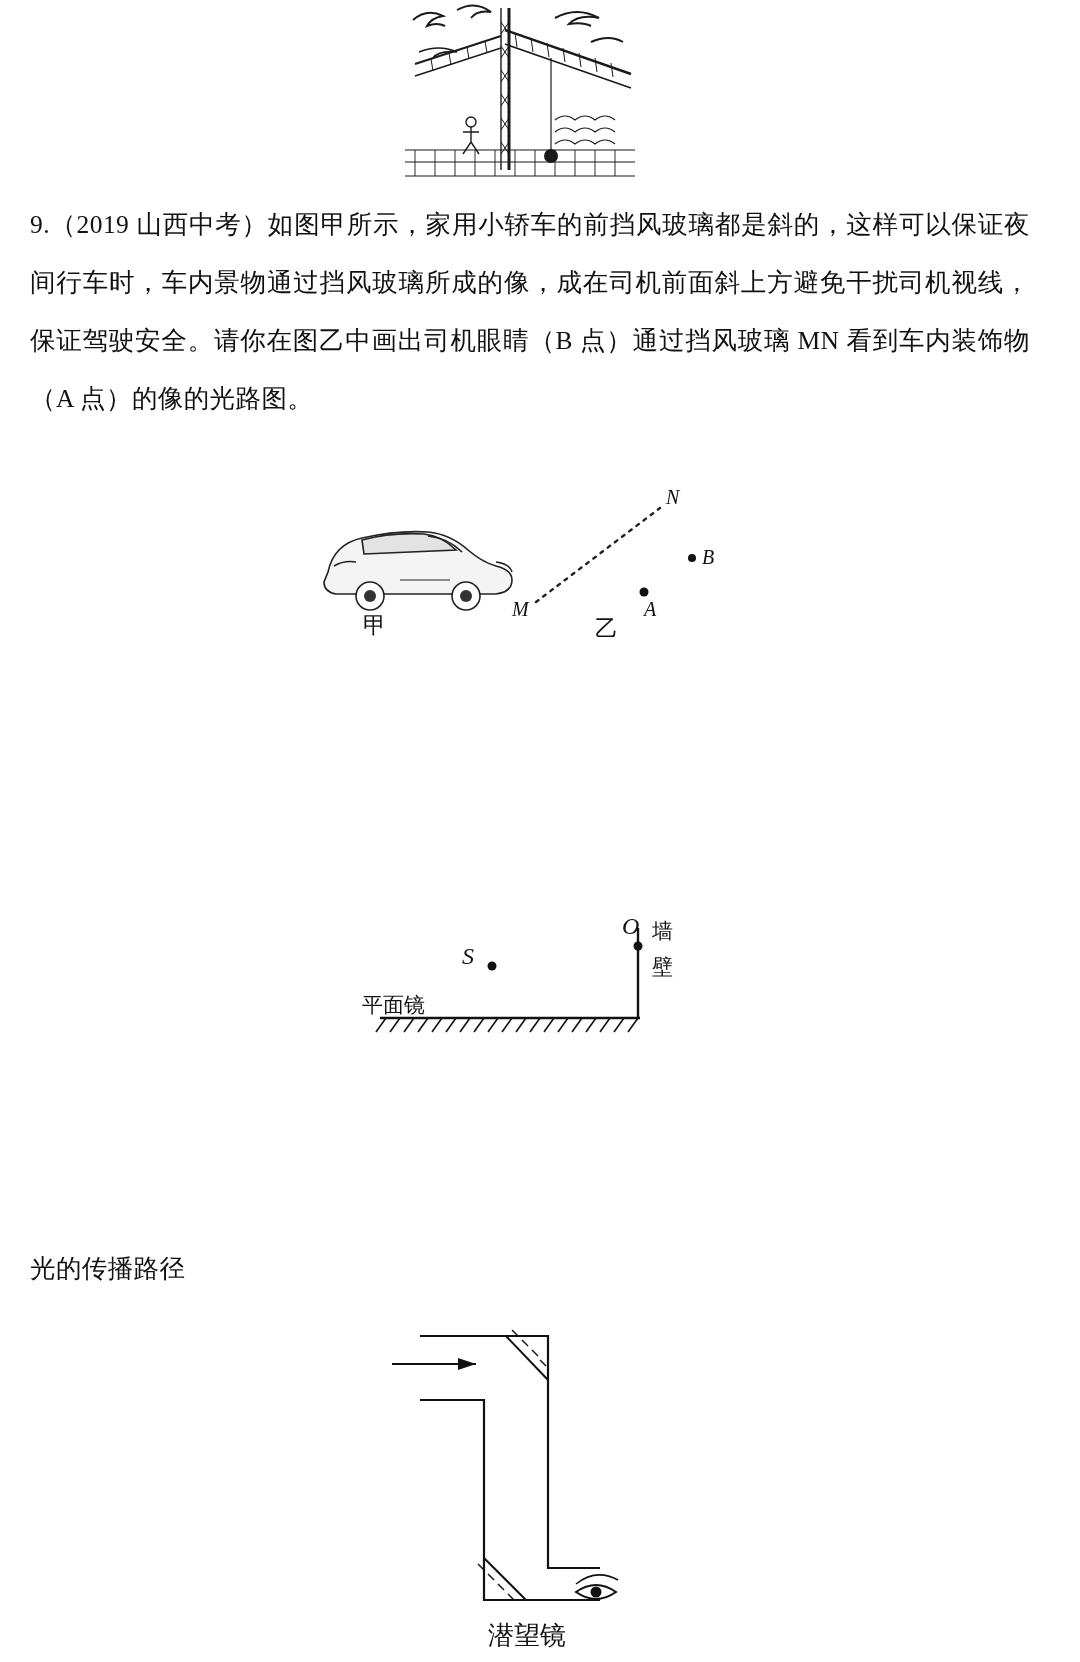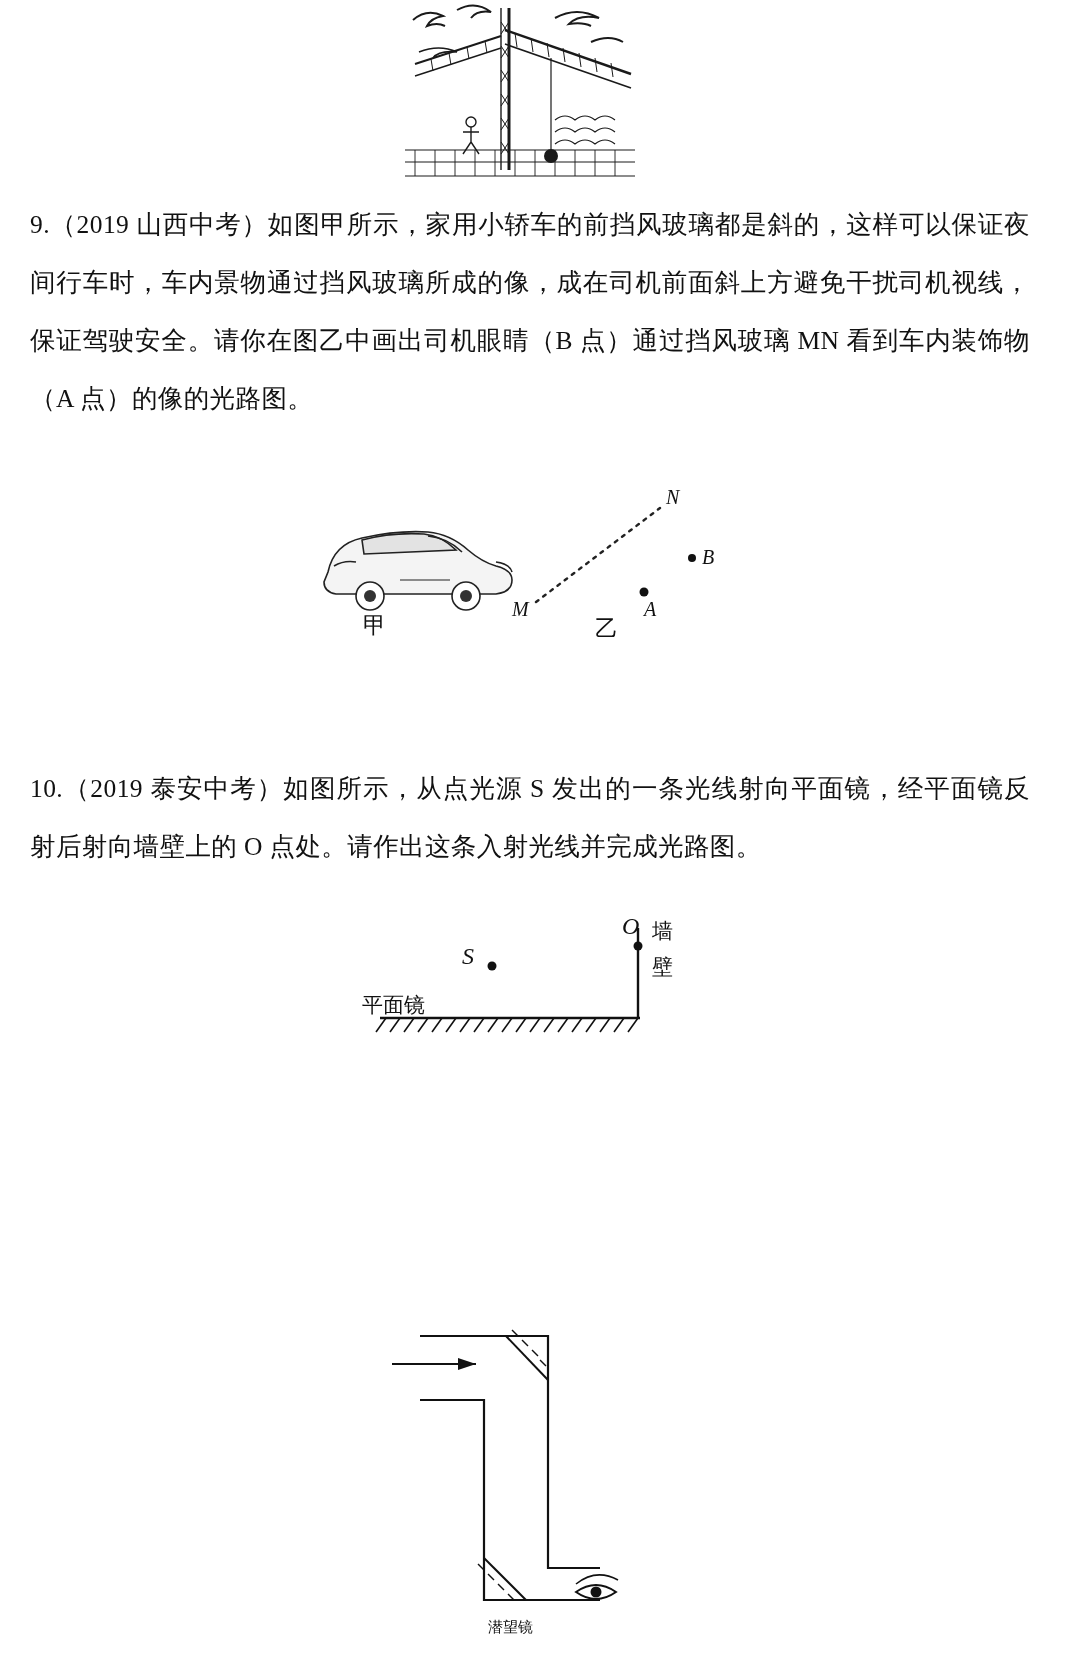"10.（2019 泰安中考）如图所示，从点光源 S" div.qblock { html: <div>10.（2019 泰安中考）如图所示，从点光源 S 发出的一条光线射向平面镜，经平面镜反射后射向墙壁上的 O 点处。请作出这条入射光线并完成光路图。</div> -> none }
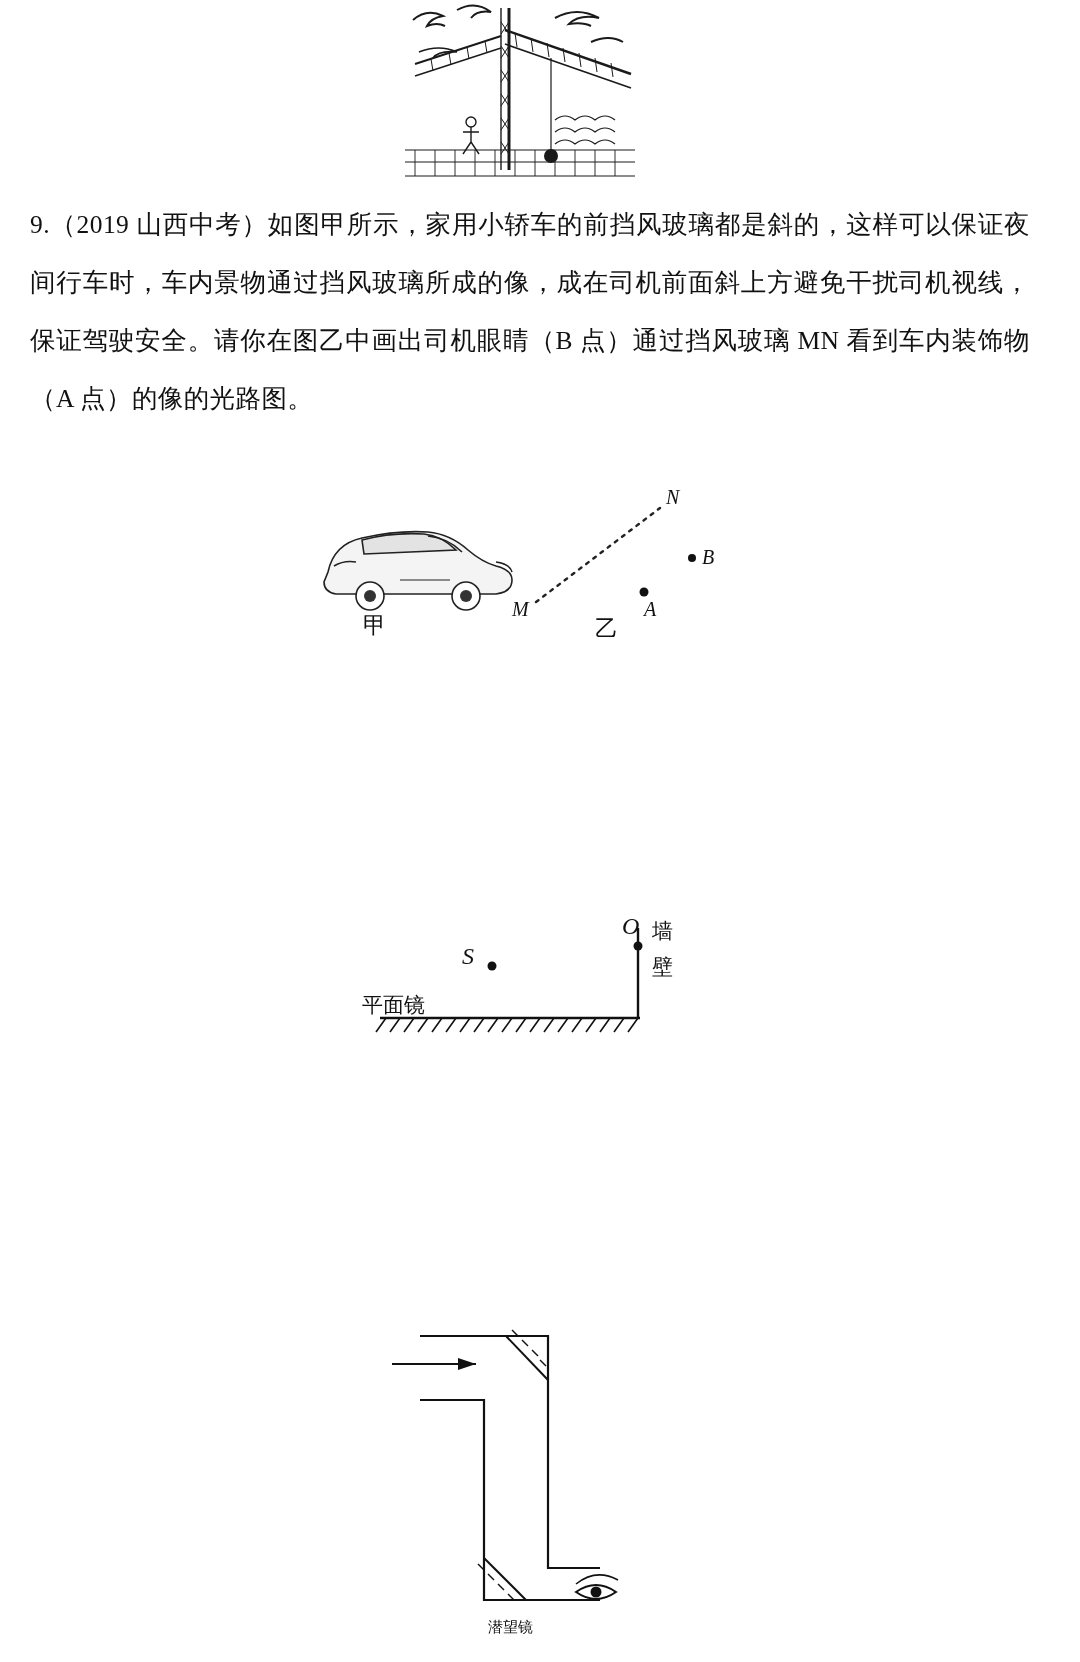"光的传播路径" div.qblock { html: none -> <div>光的传播路径</div> }
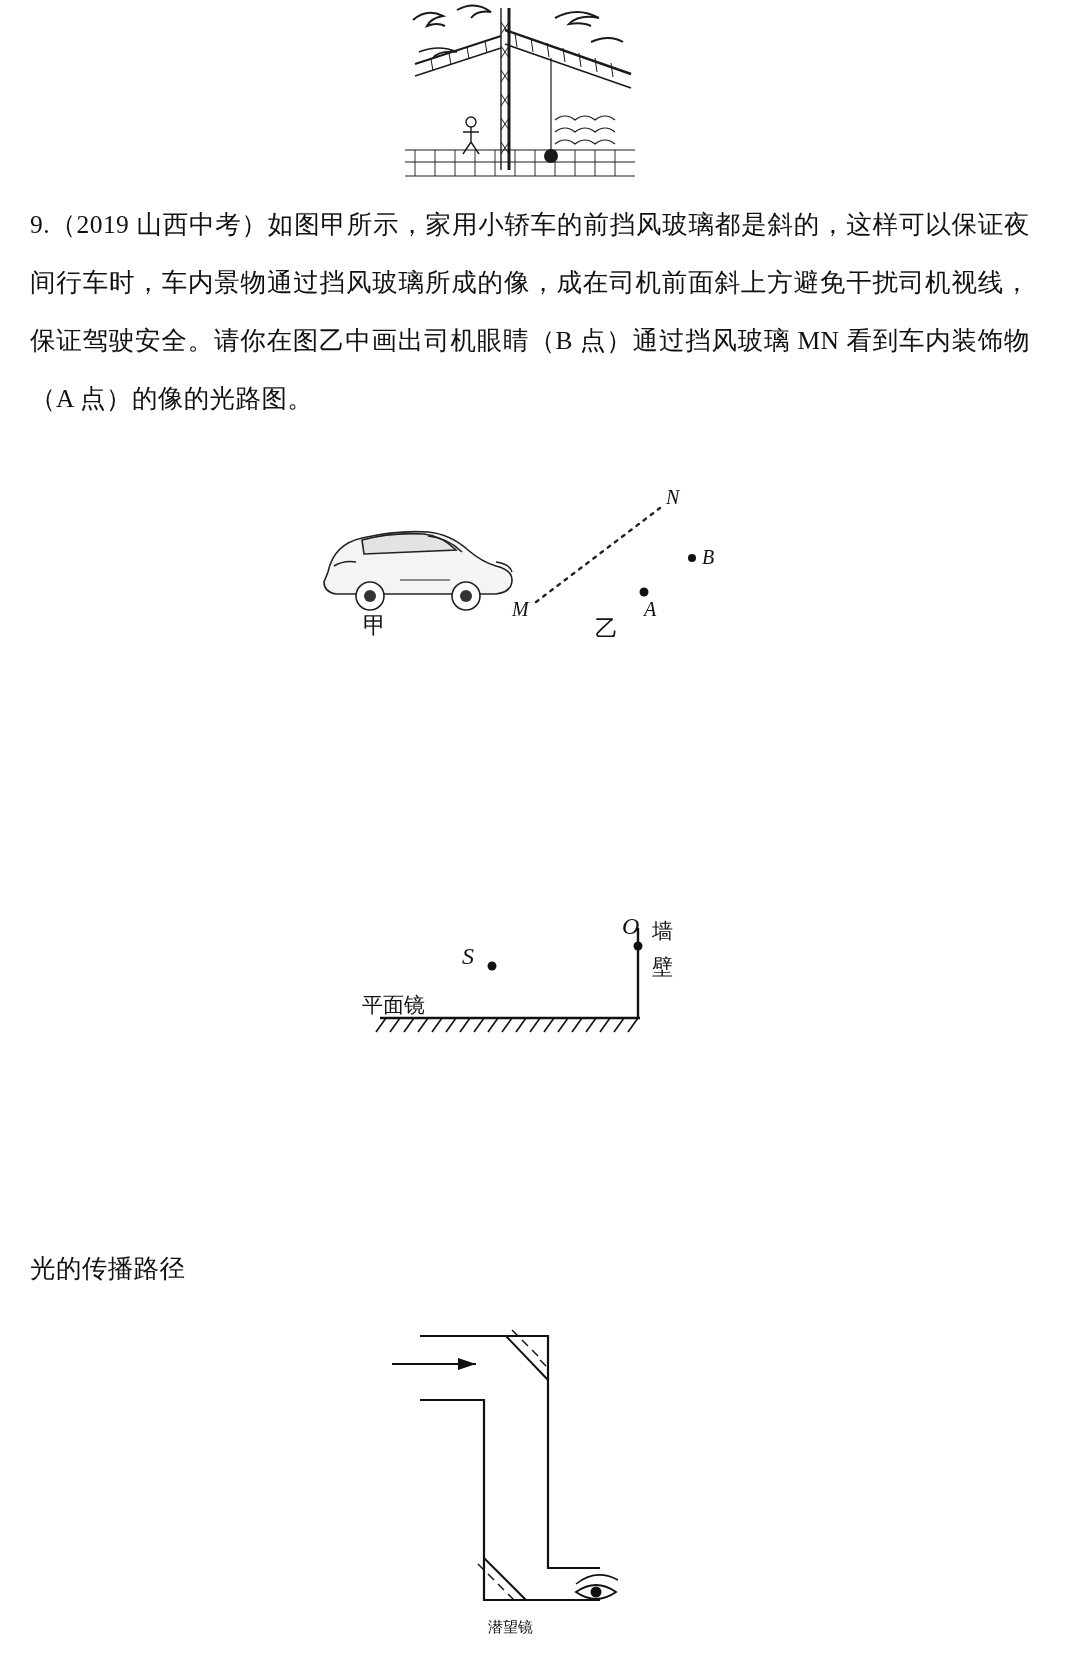"潜望镜" #fig11 .lab-periscope { font-size: 15px -> 26px }
